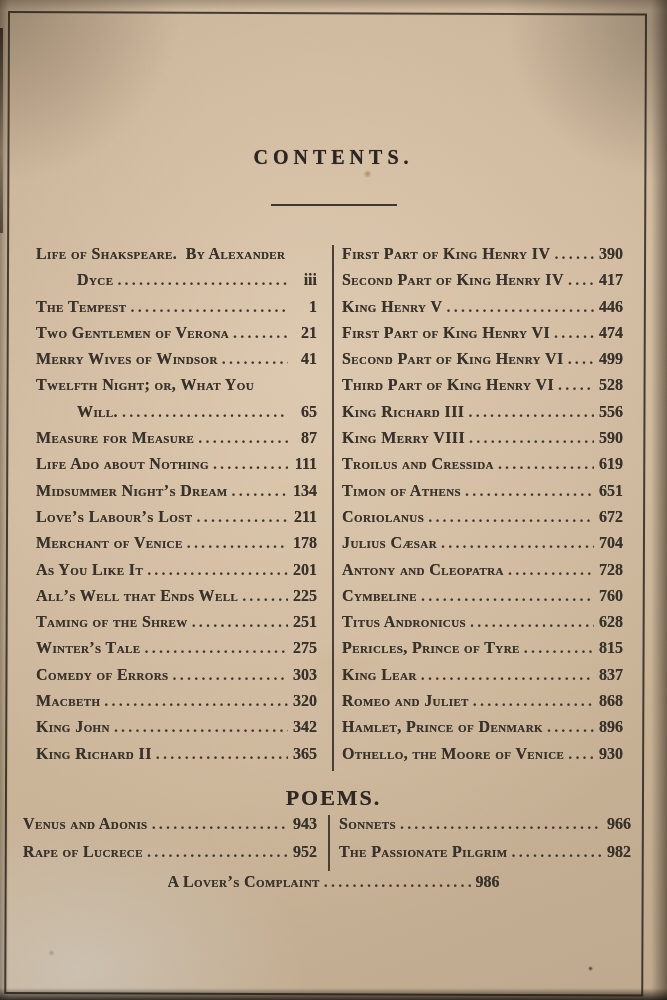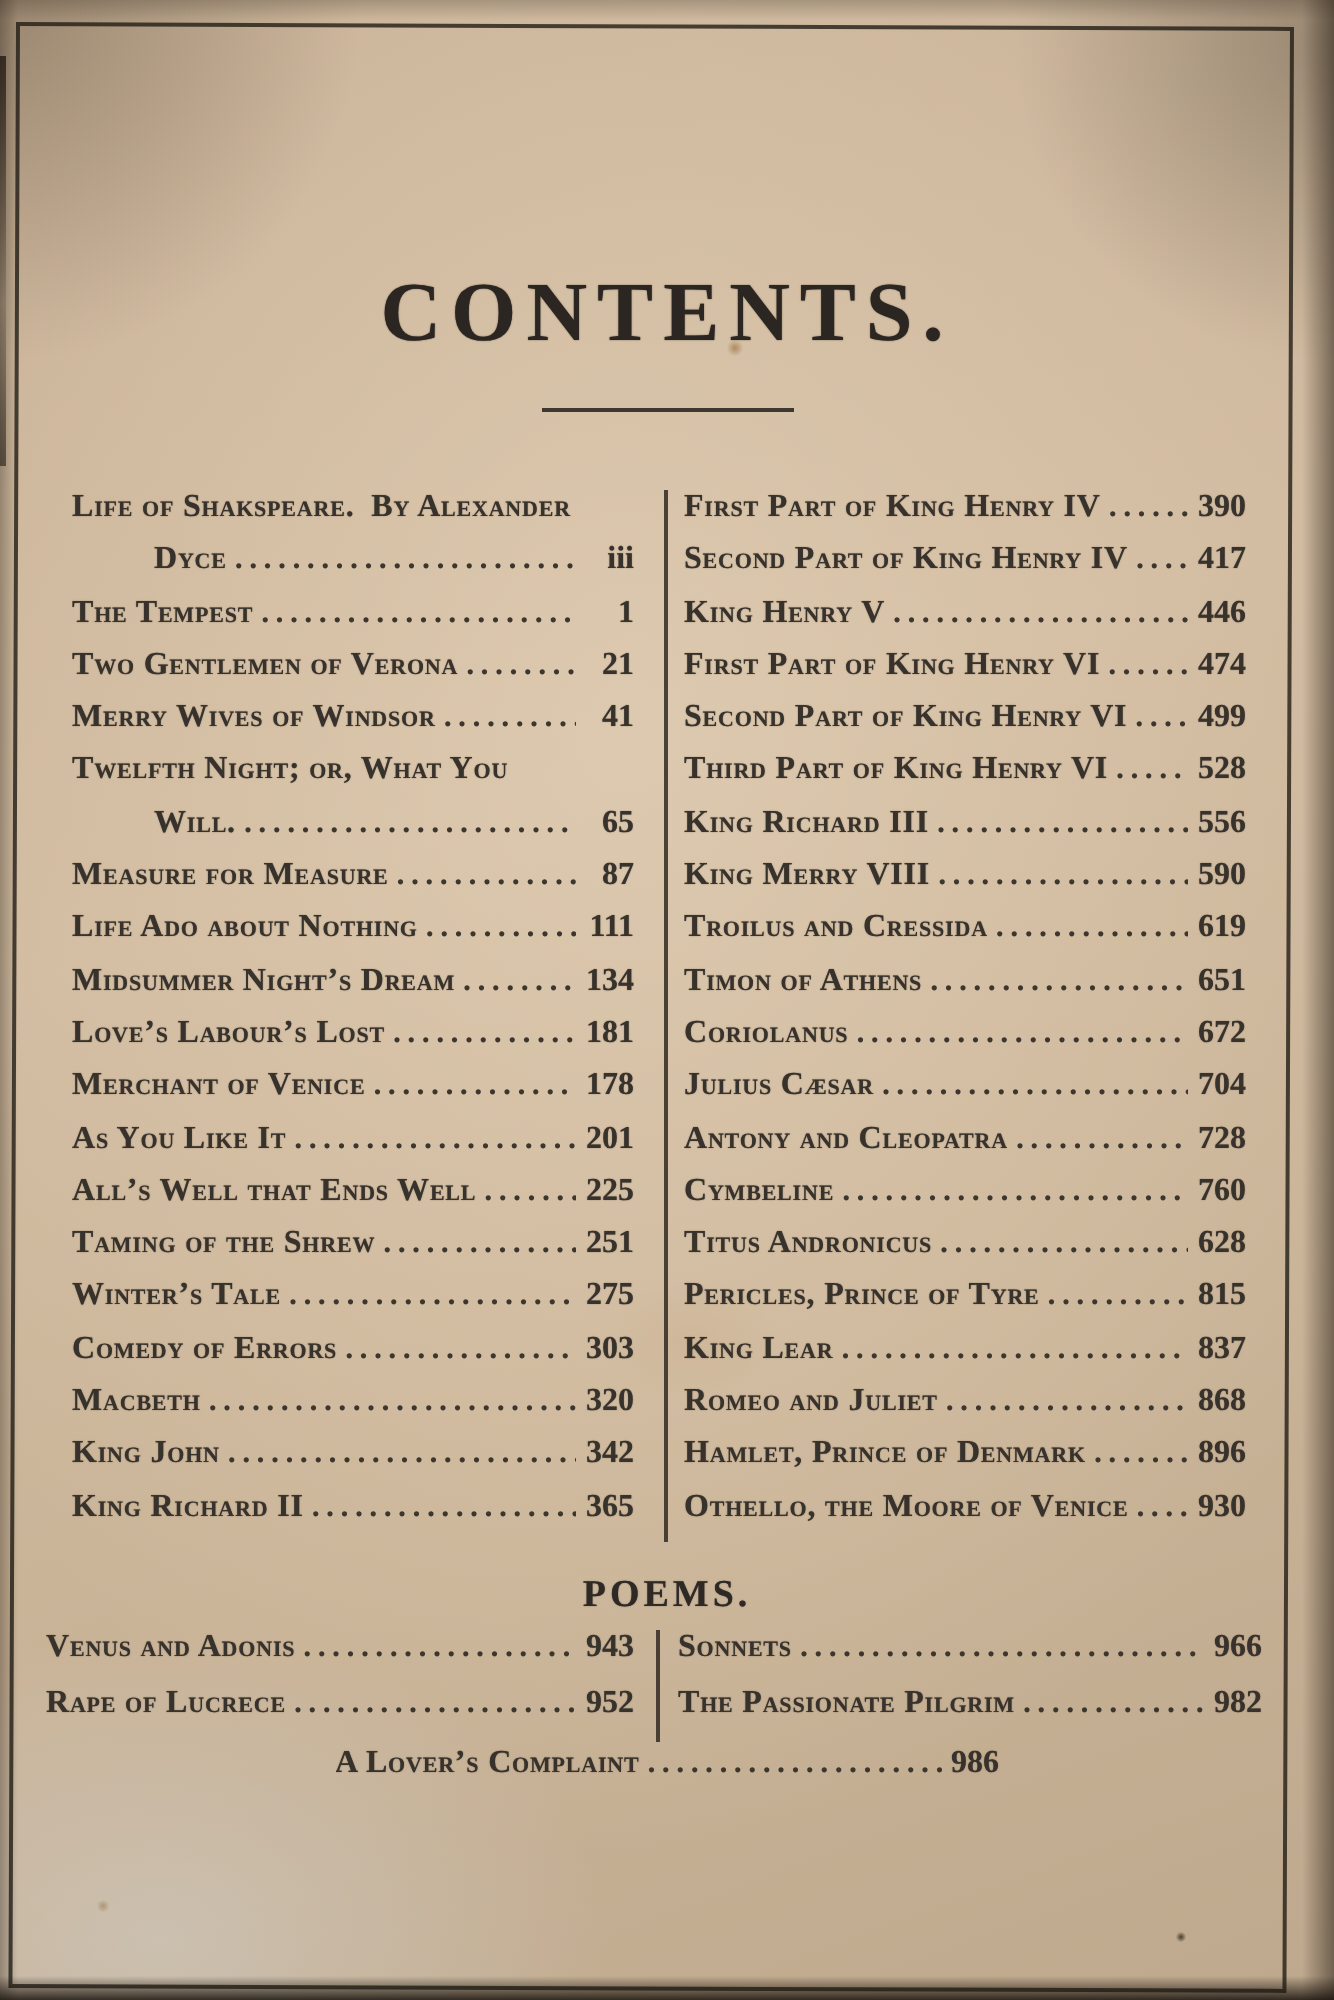"CONTENTS." .title { font-size: 42px -> 20px }
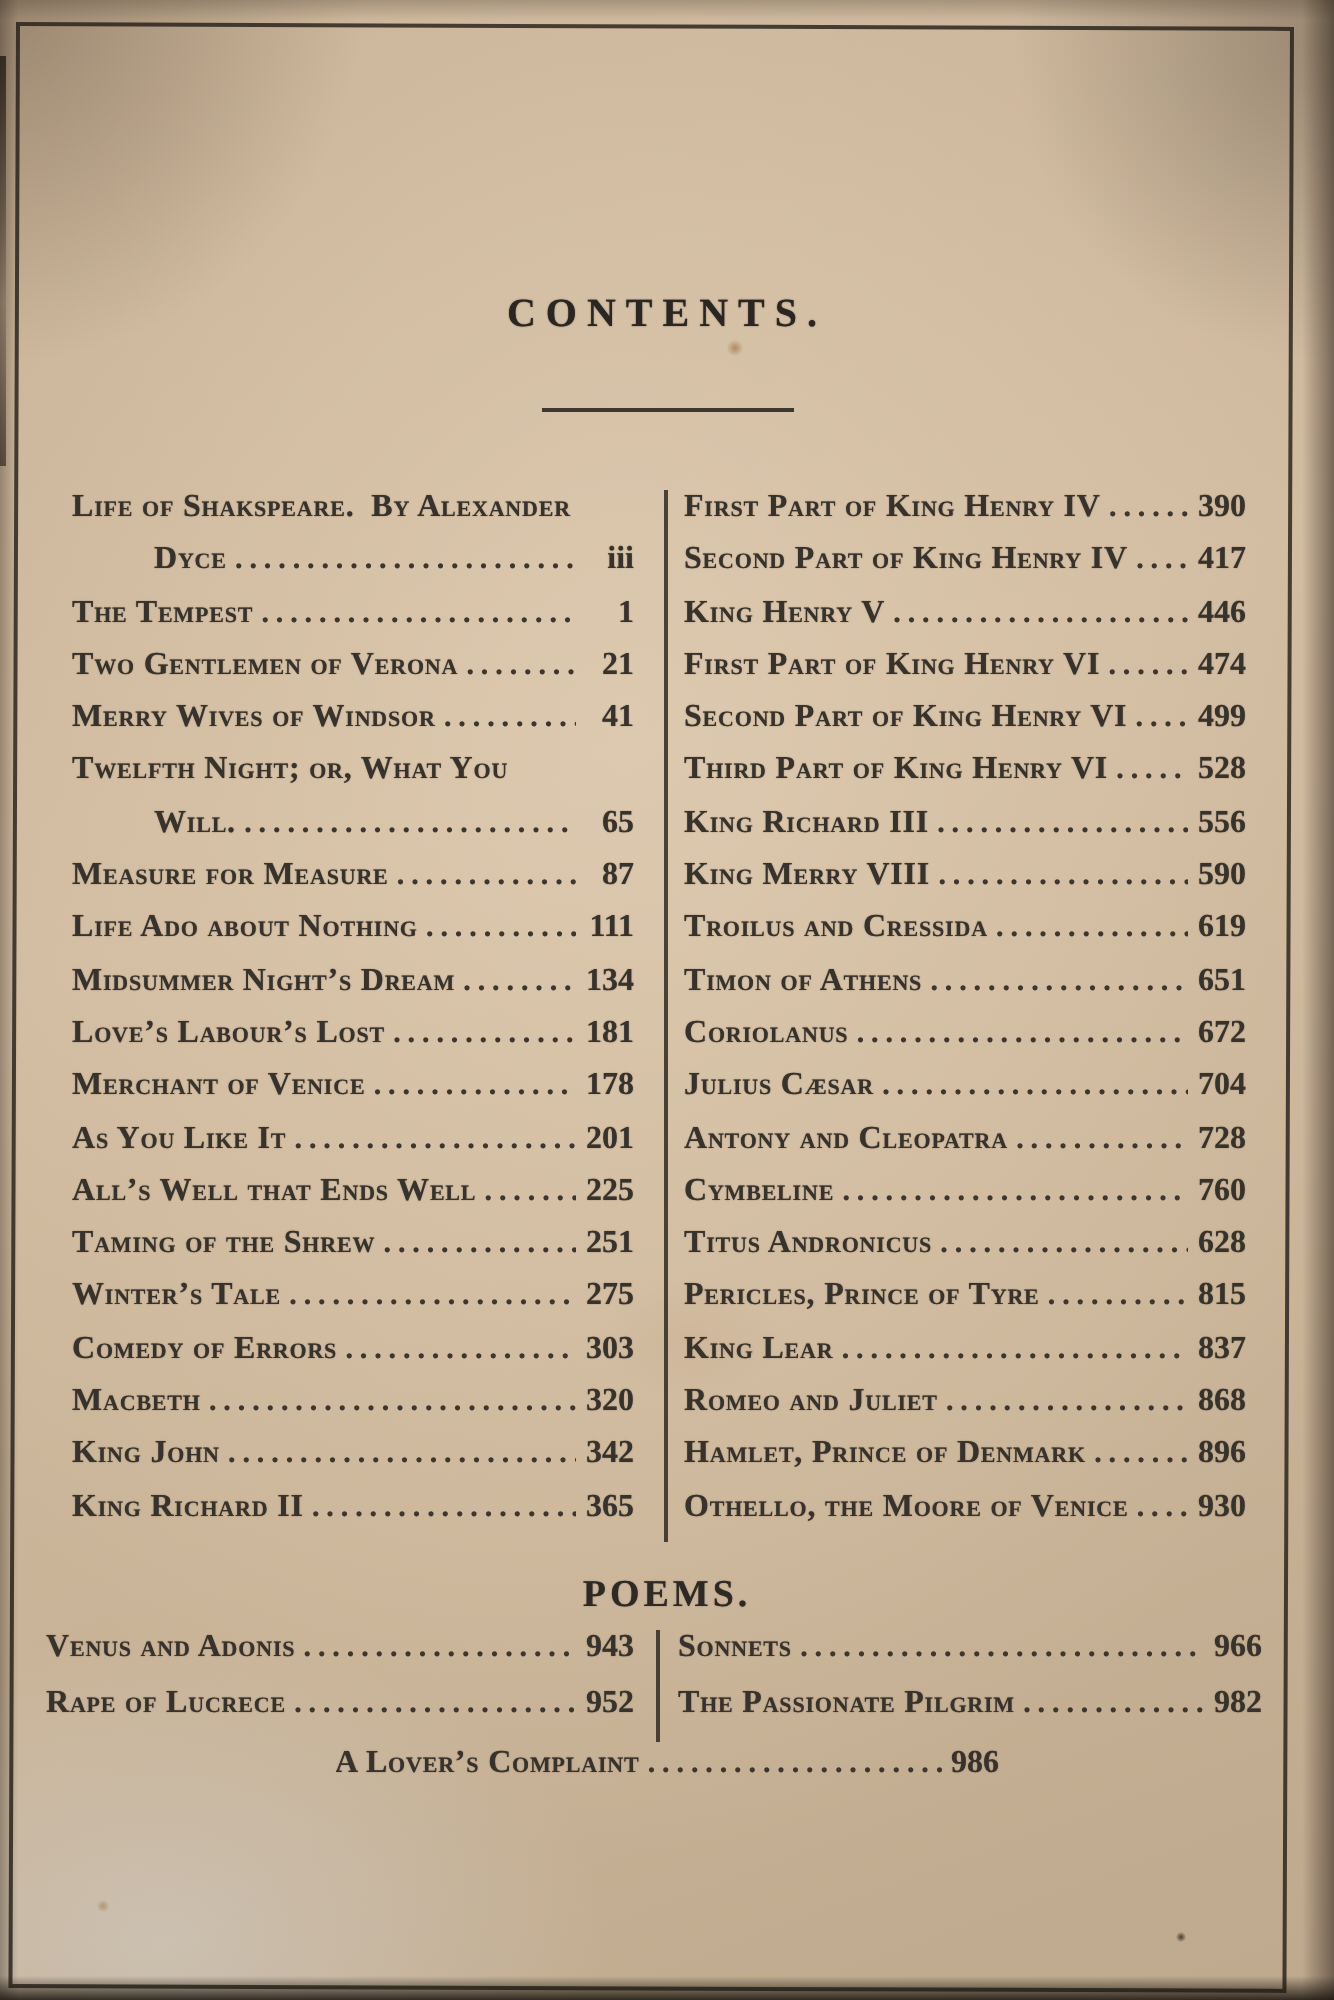"181" span.pagenum { text: 181 -> 211 }
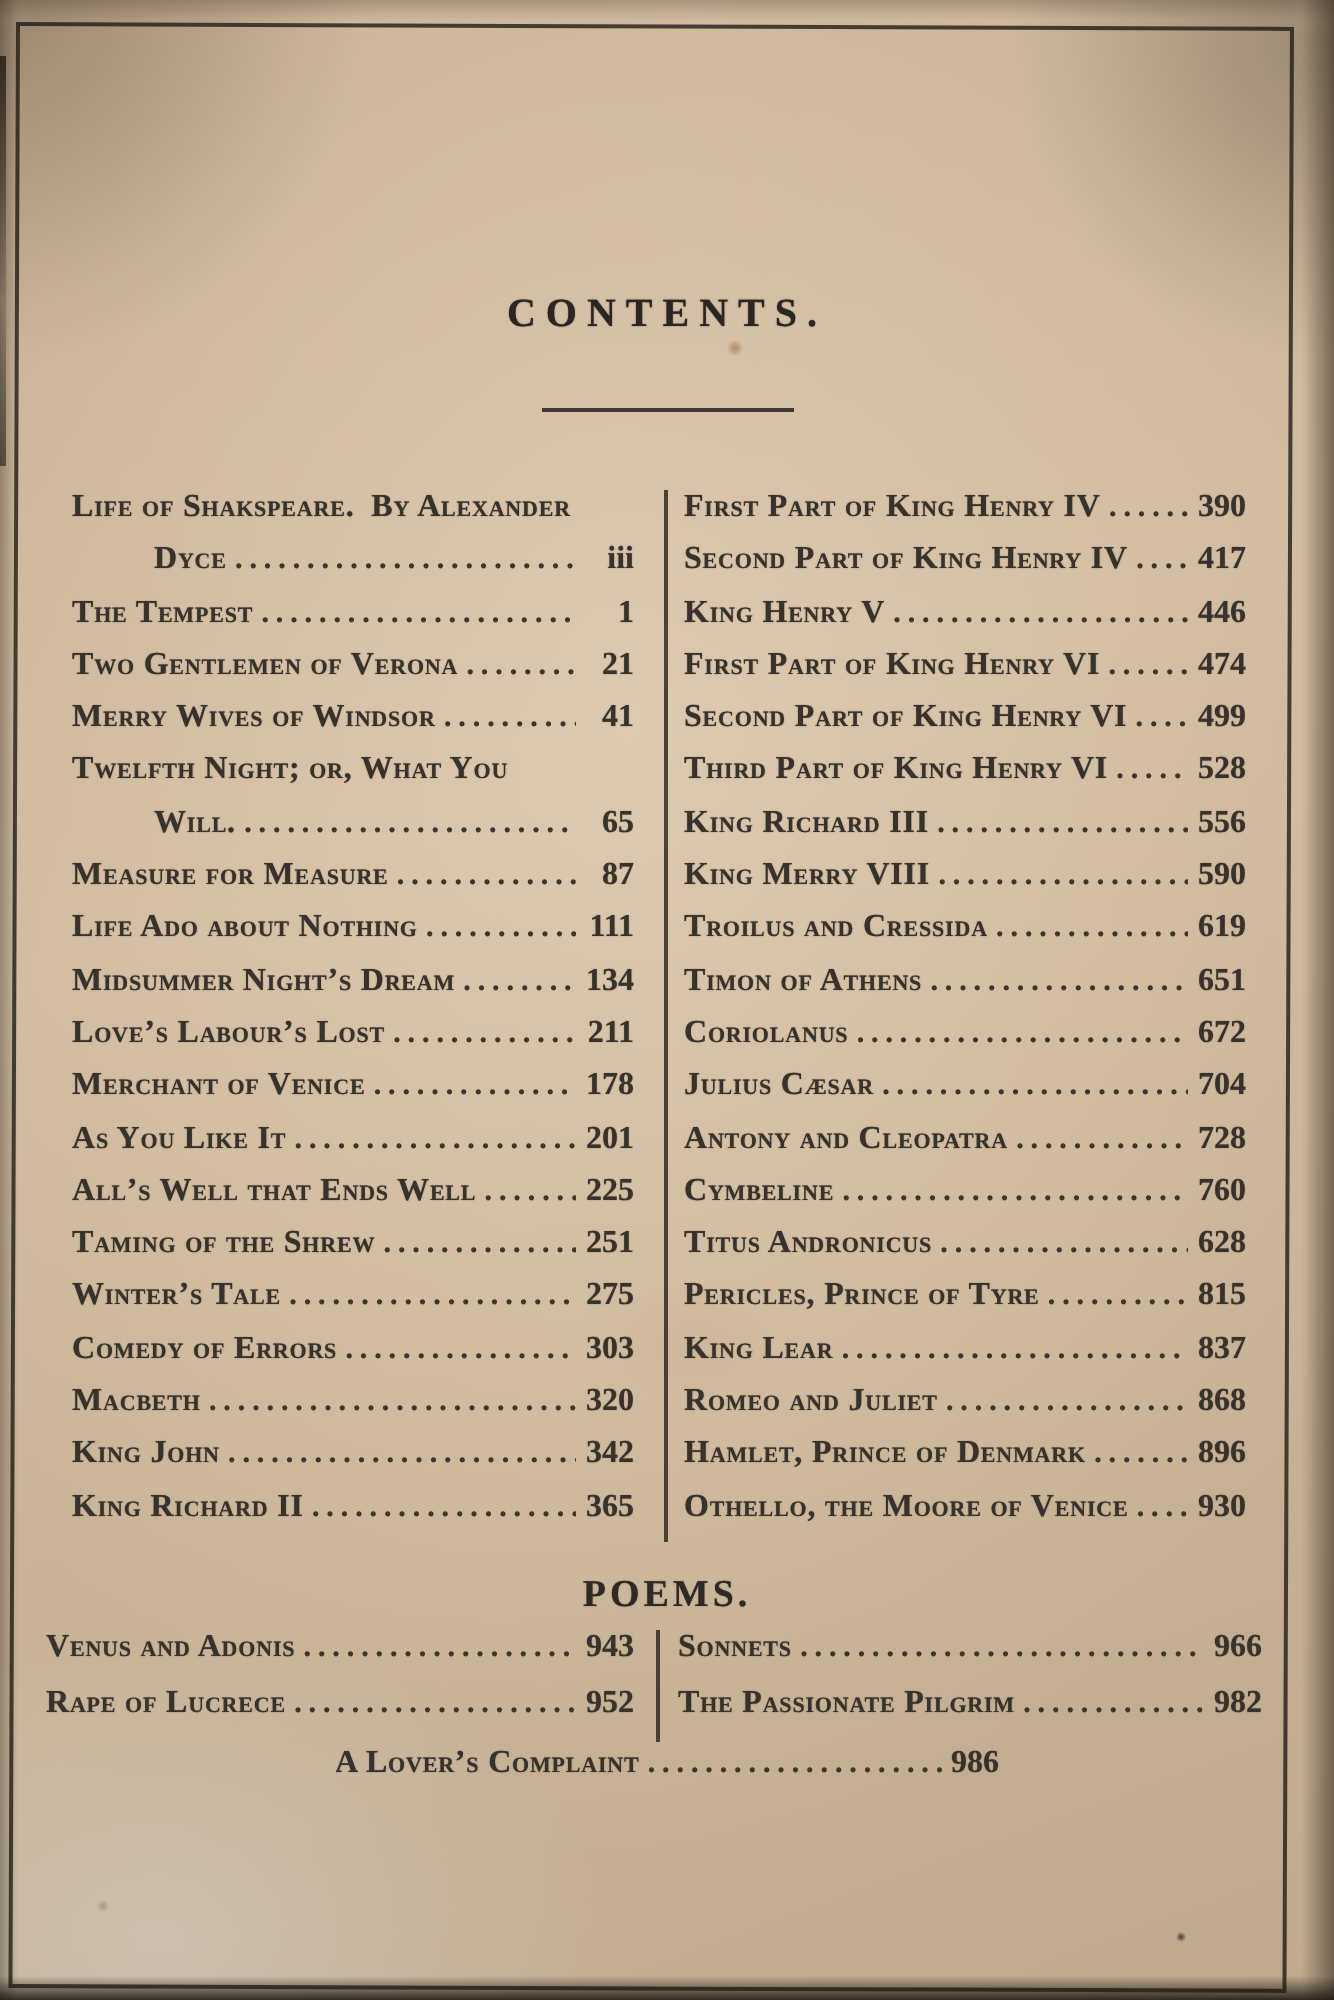"POEMS." .poems-title { font-size: 19px -> 22px }
